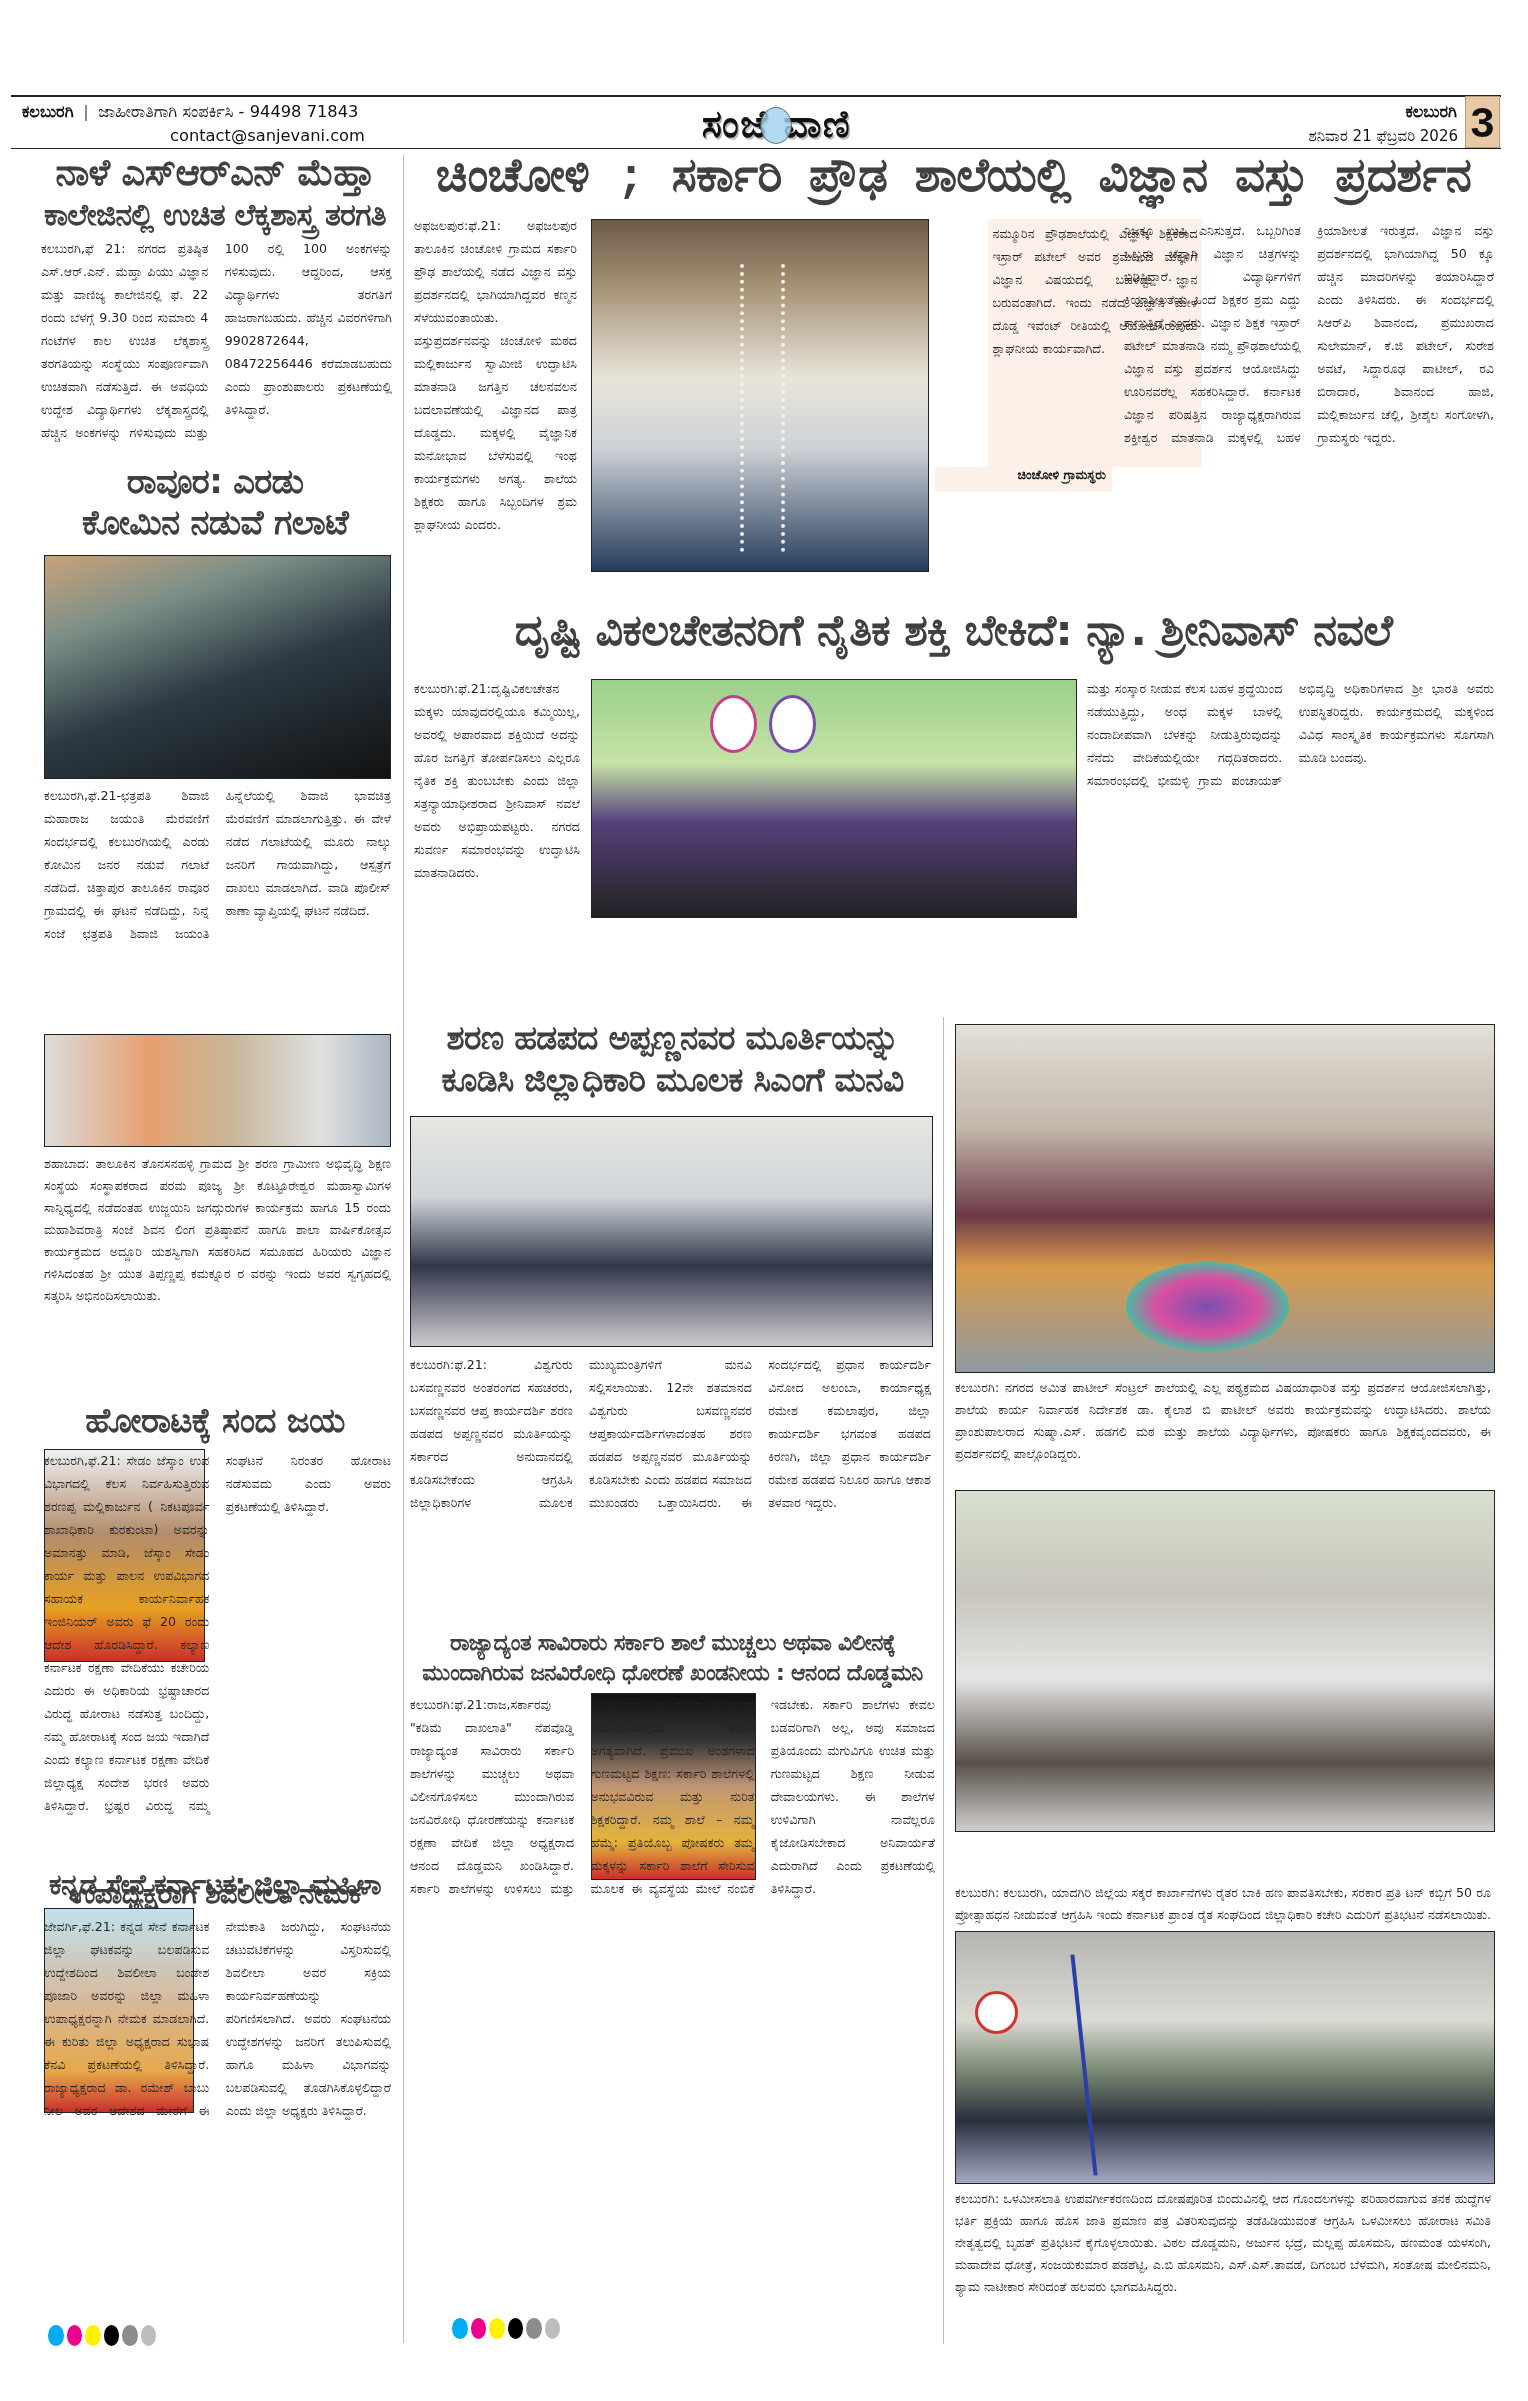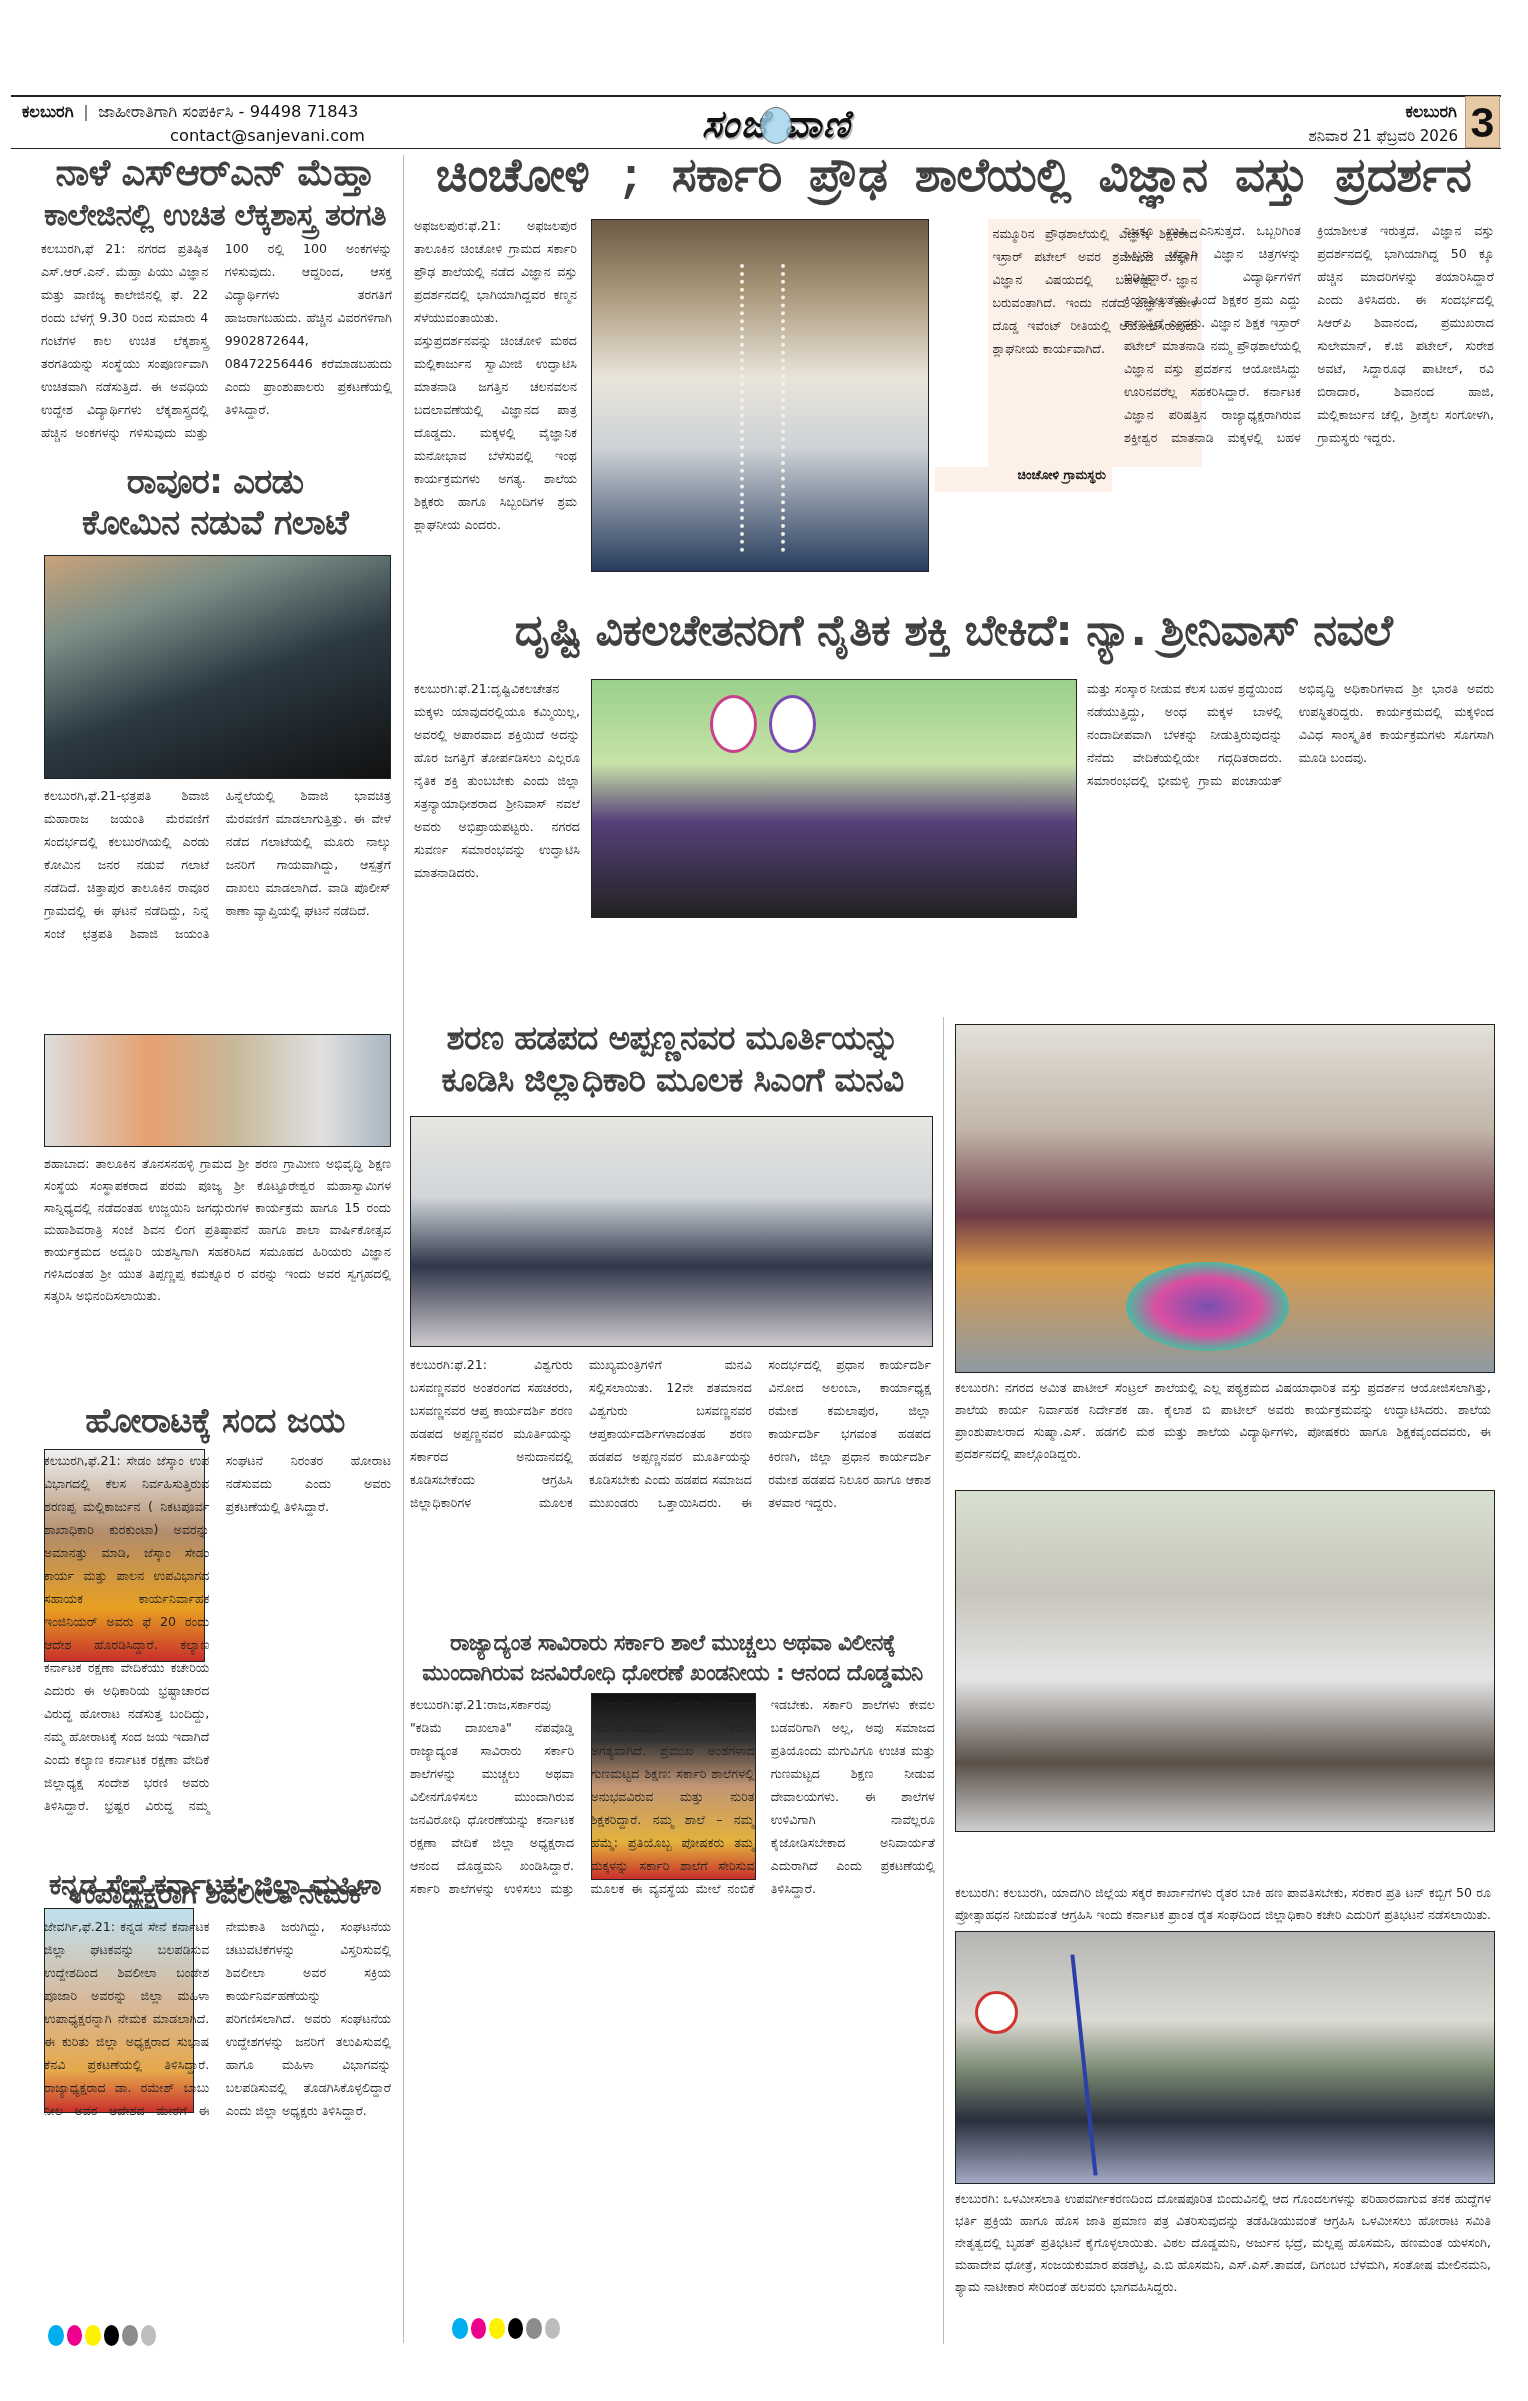"ಸಂಜೆ ವಾಣಿ" span { font-style: italic -> none }
